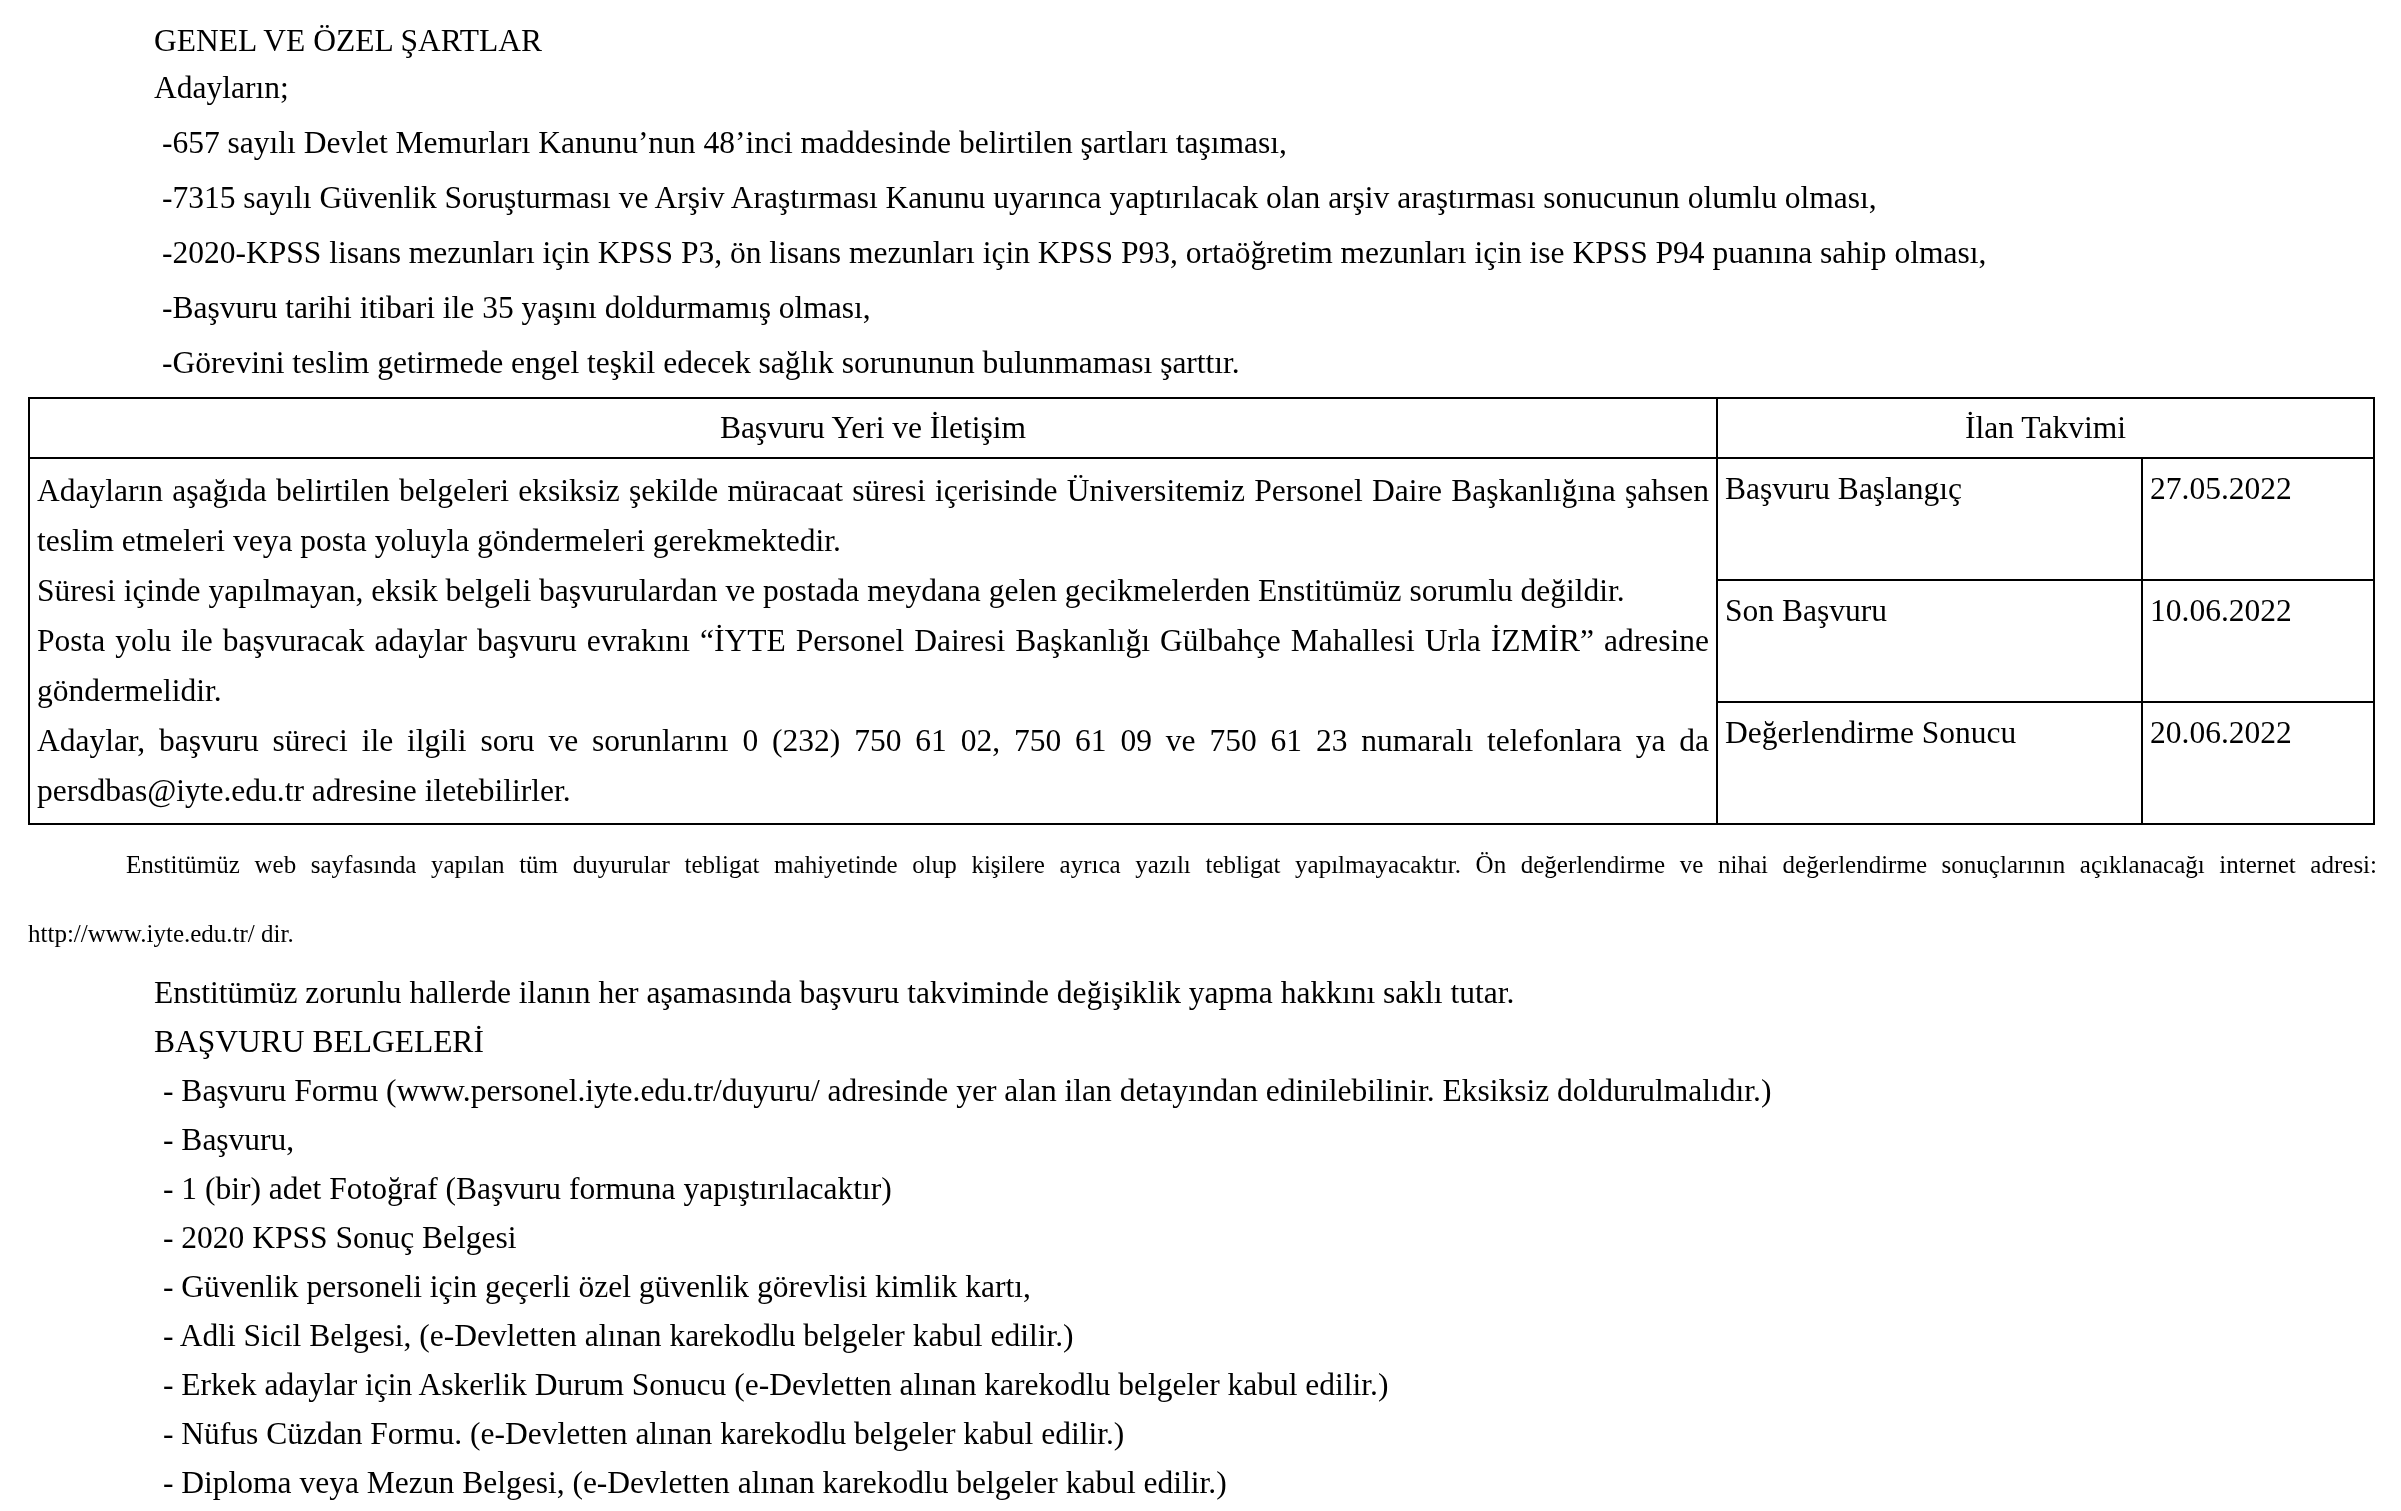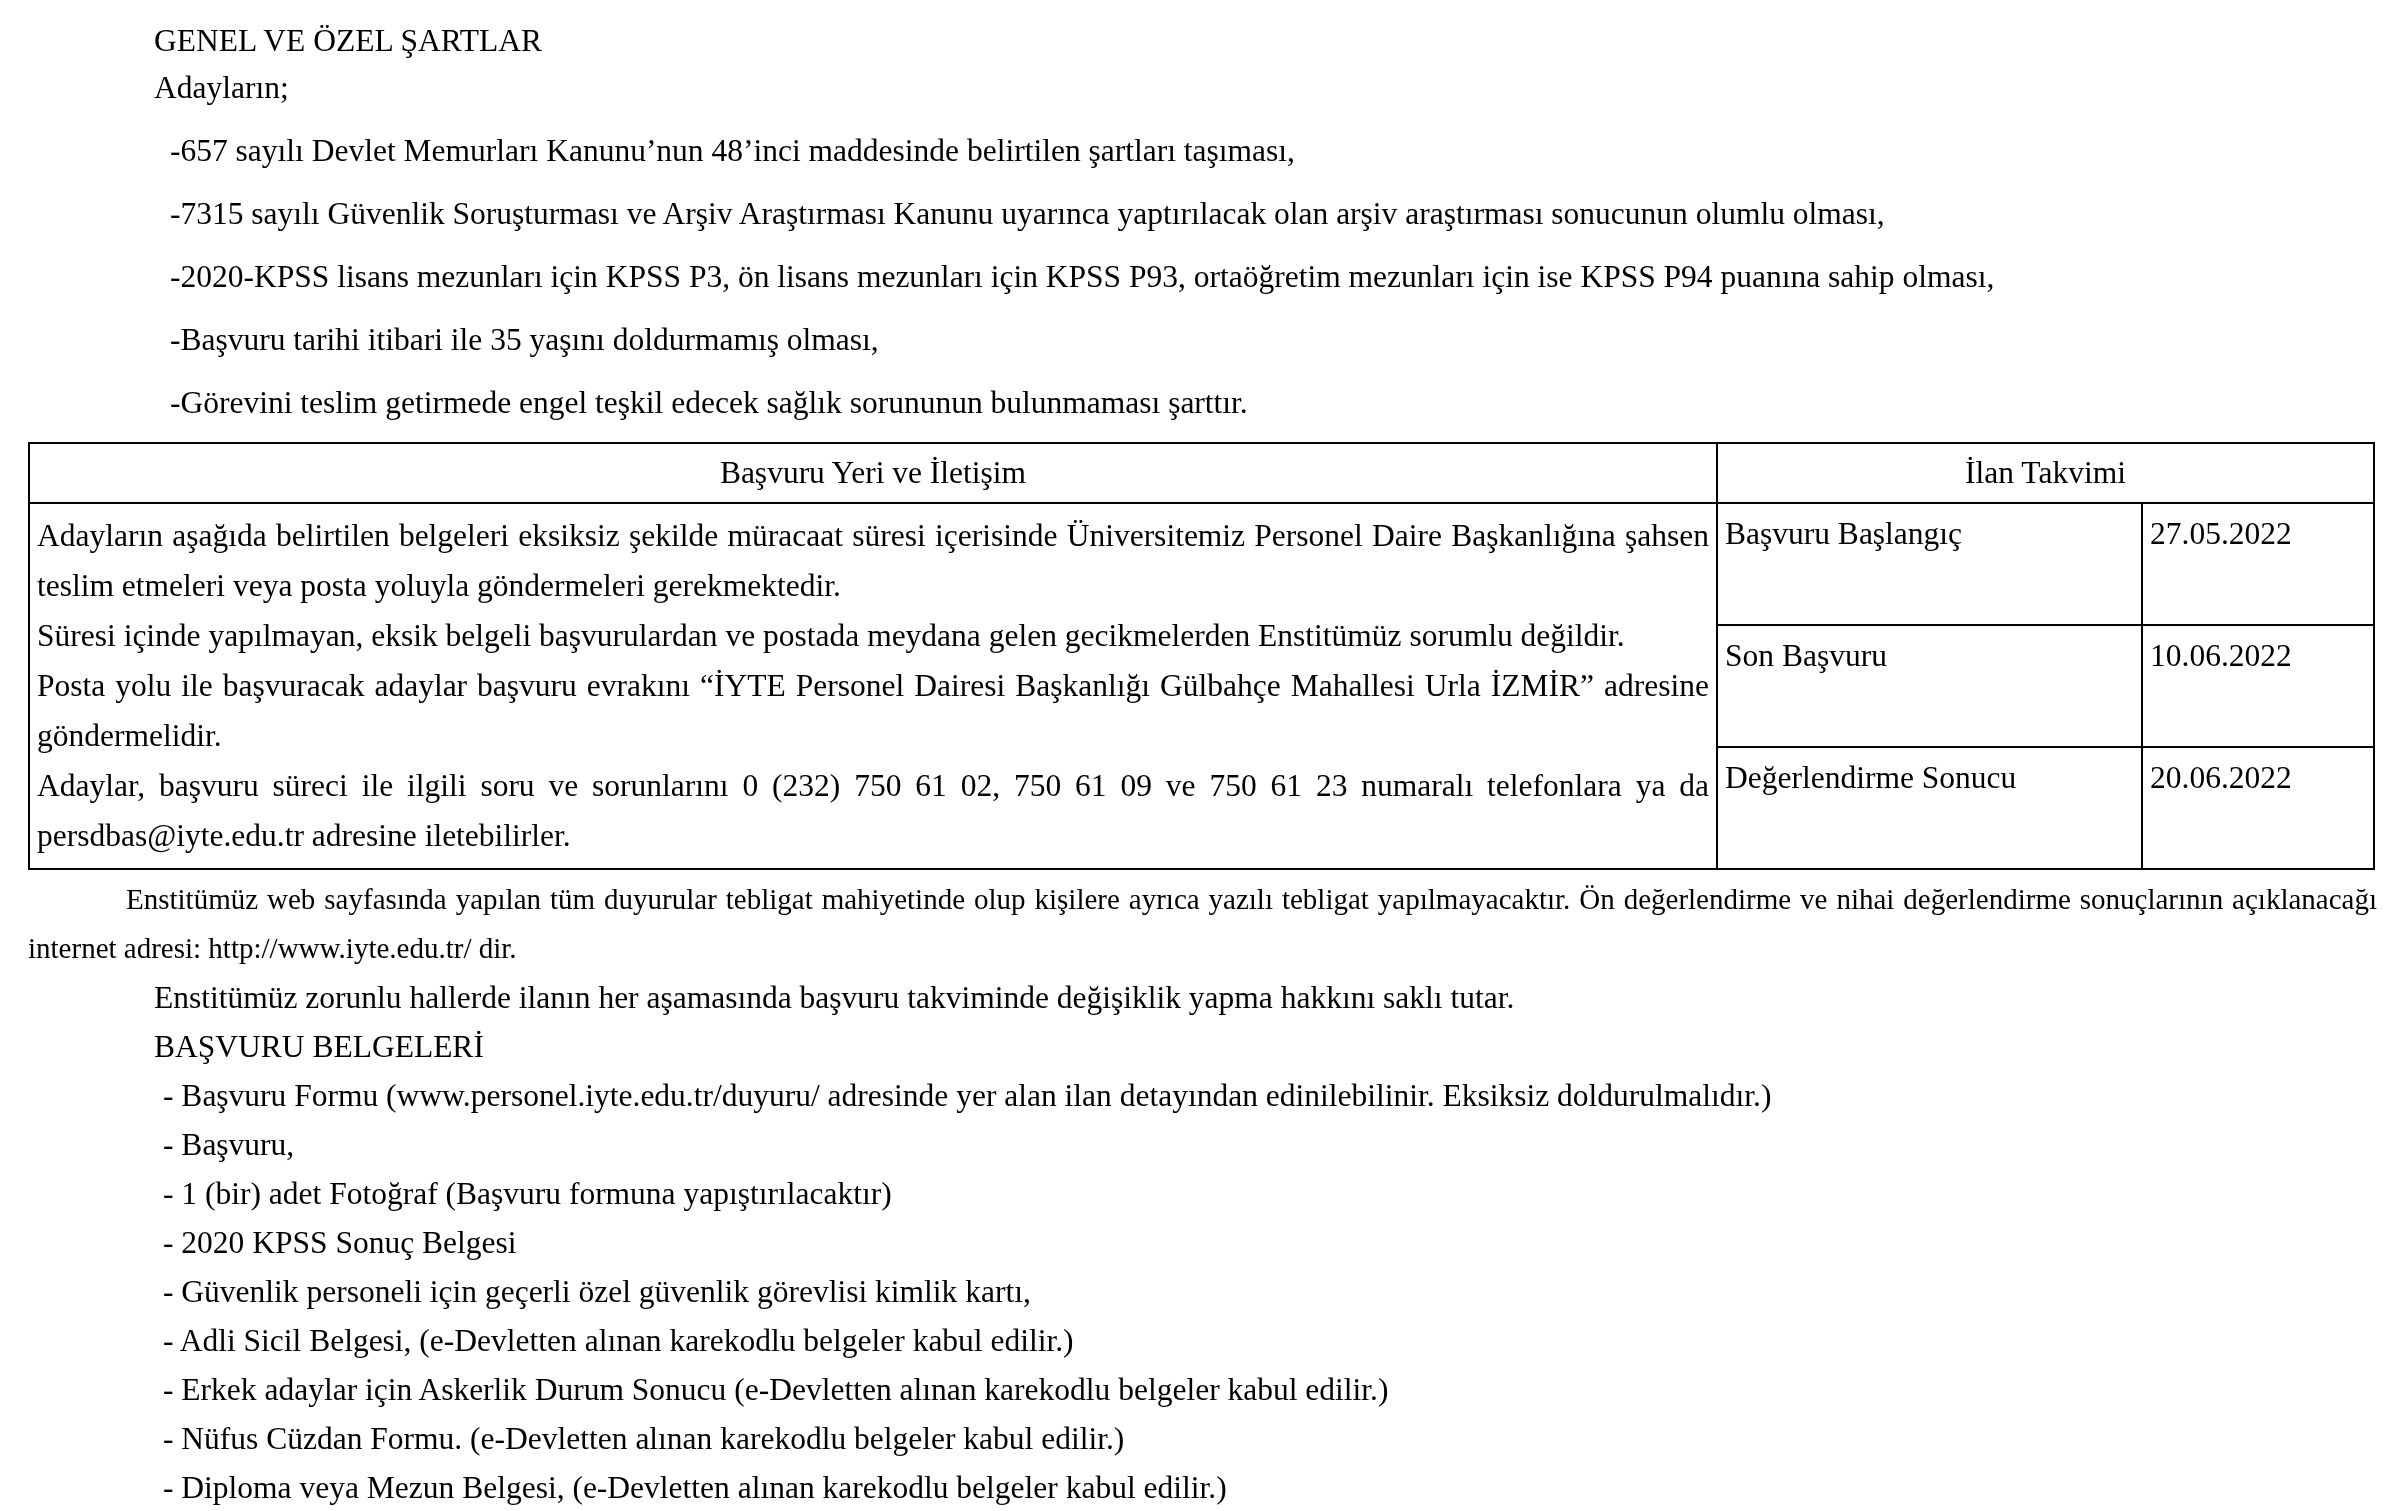"-657 sayılı Devlet Memurları Kanunu’nun" .line { margin: 16px -> 8px }
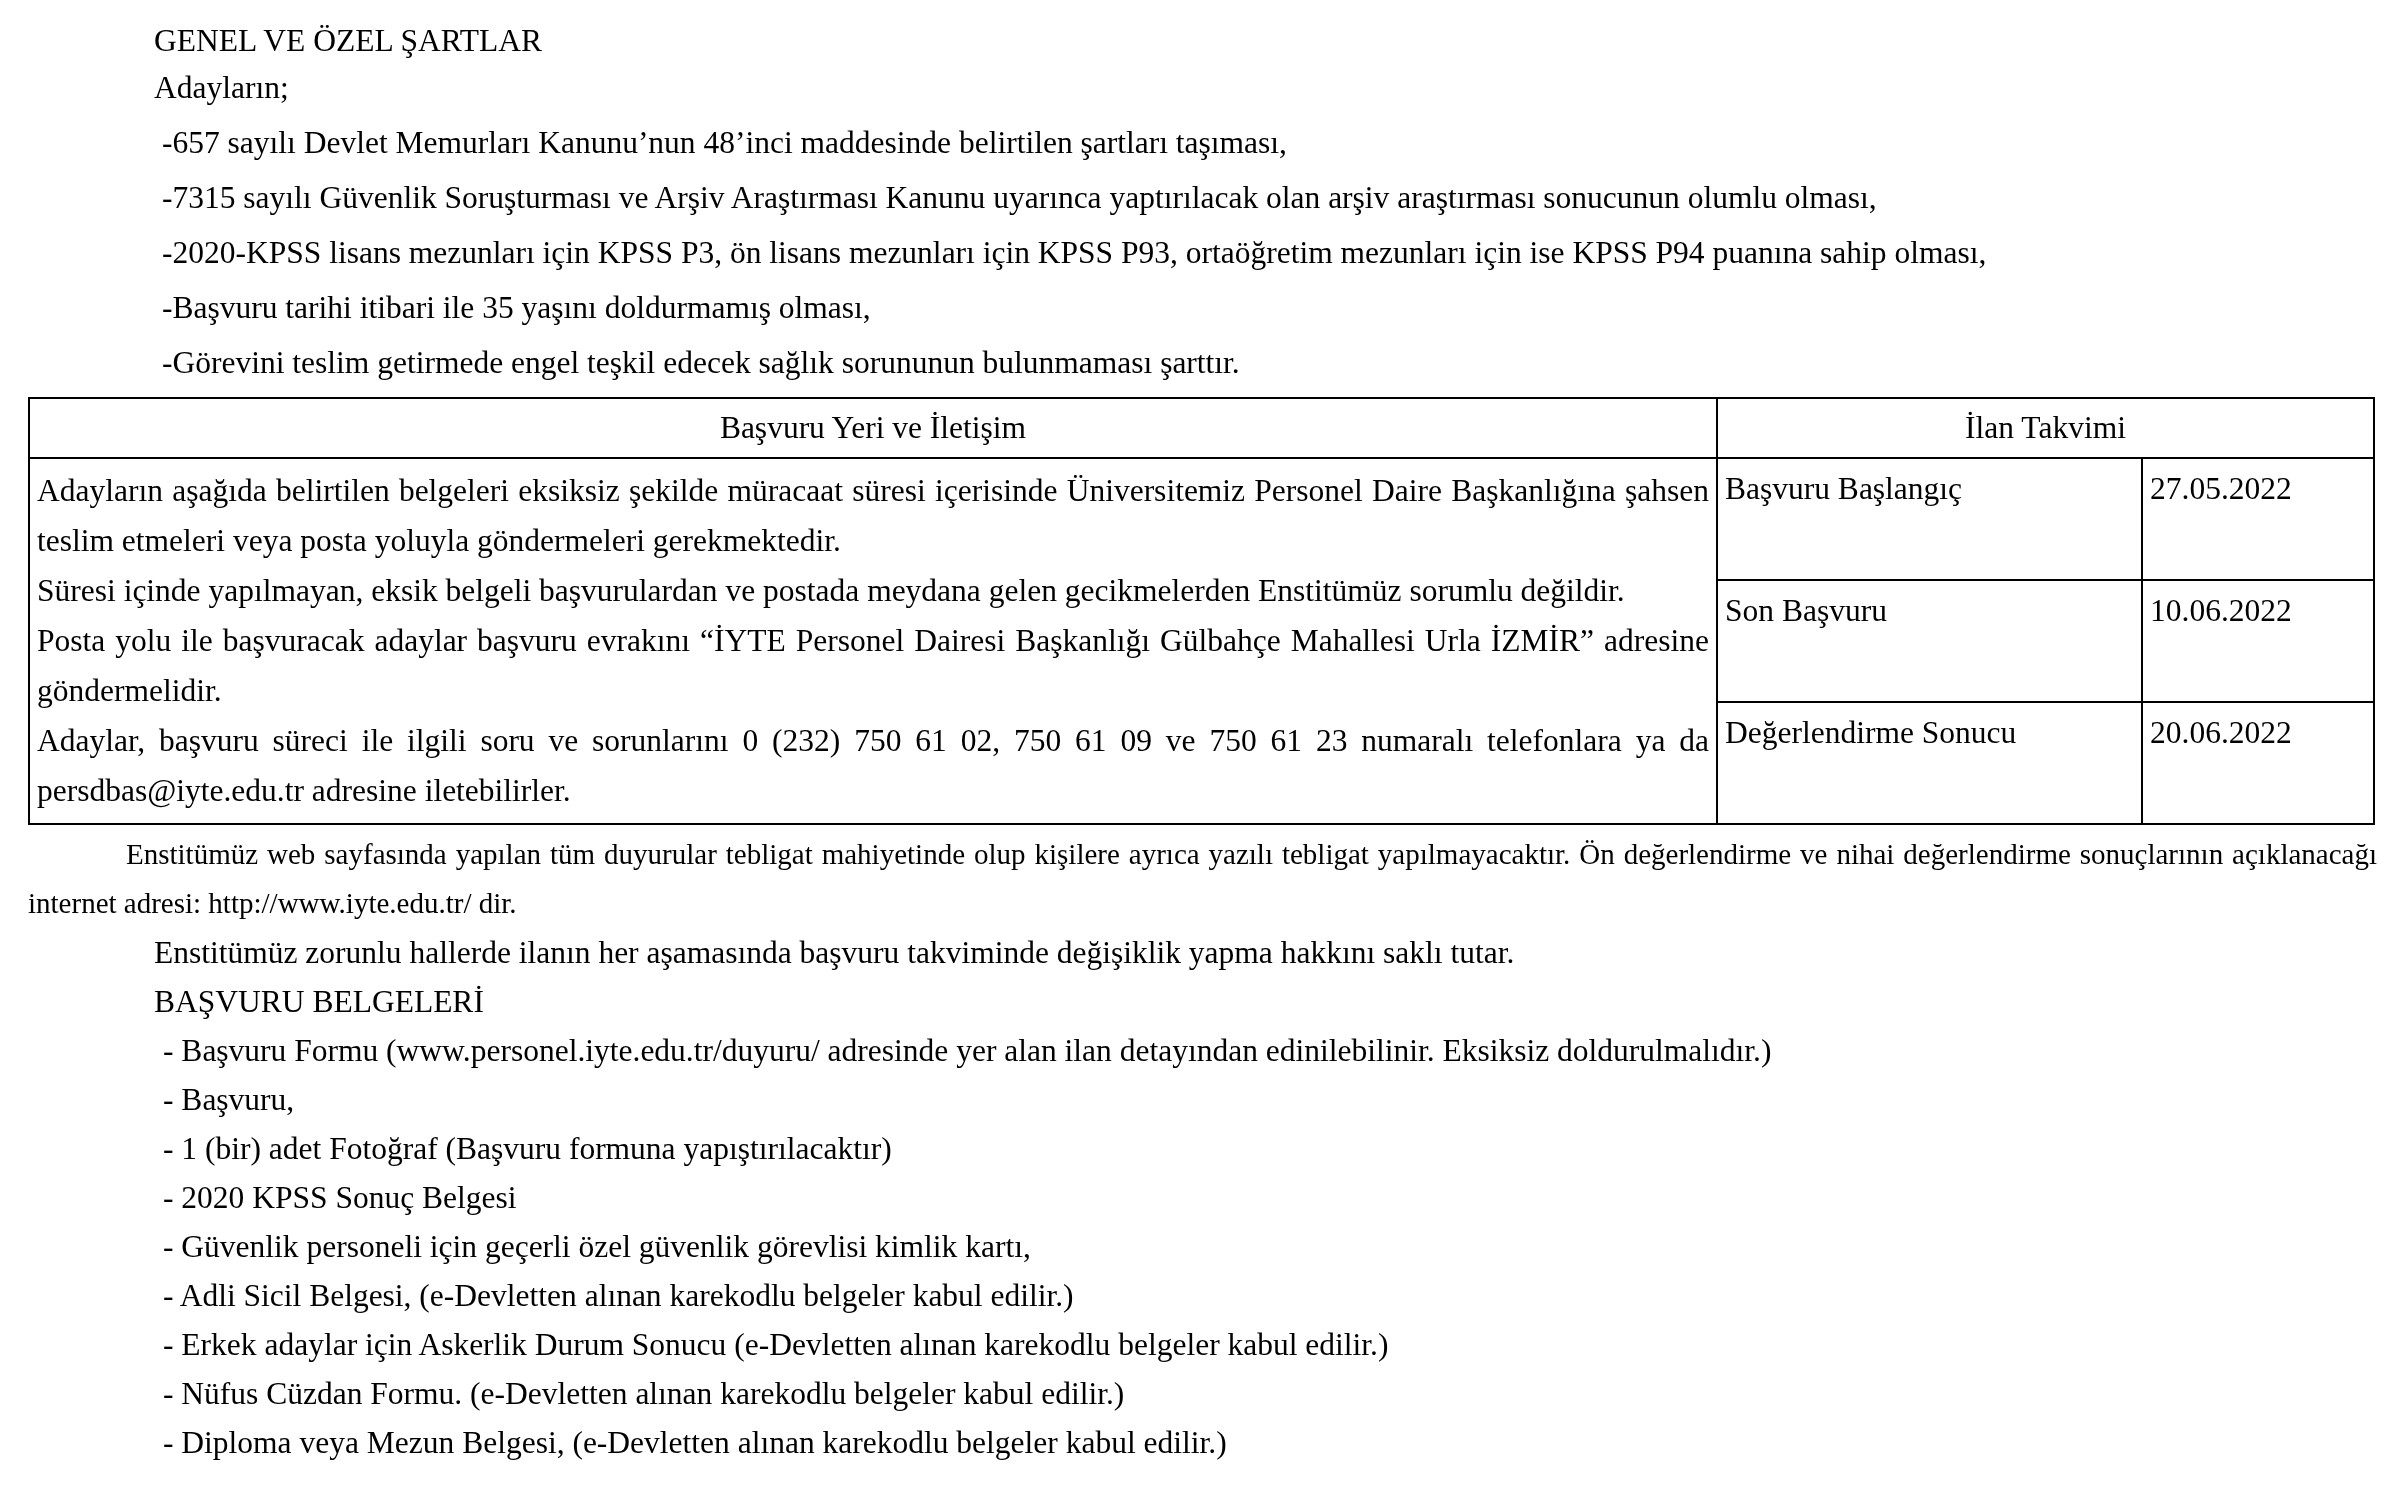"Enstitümüz web sayfasında yapılan tüm" .para { font-size: 29px -> 25px; line-height: 49px -> 69px }
